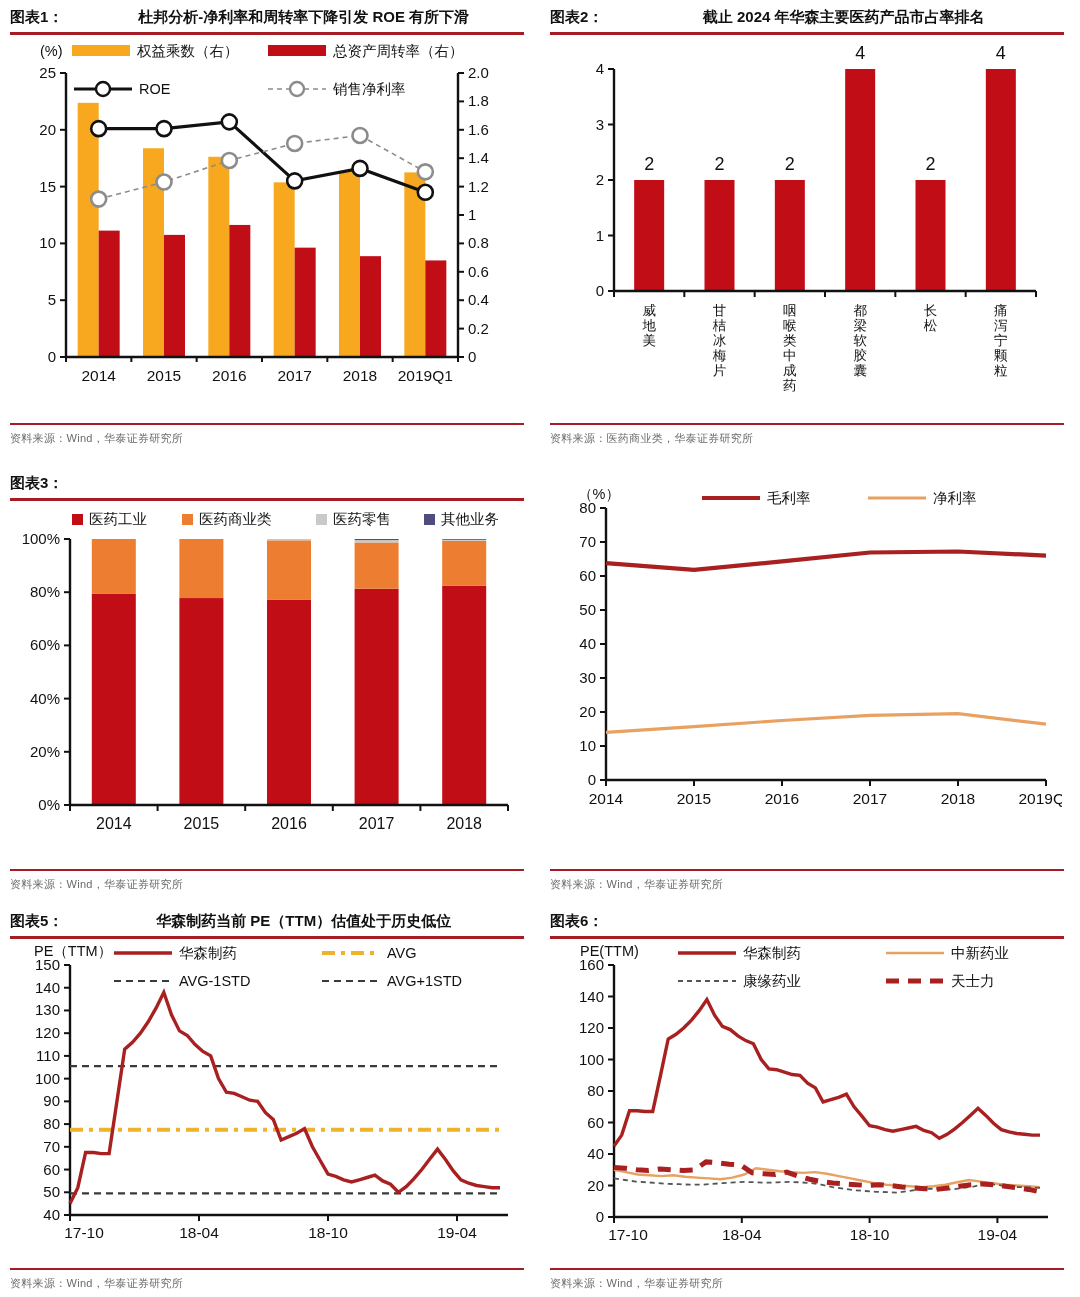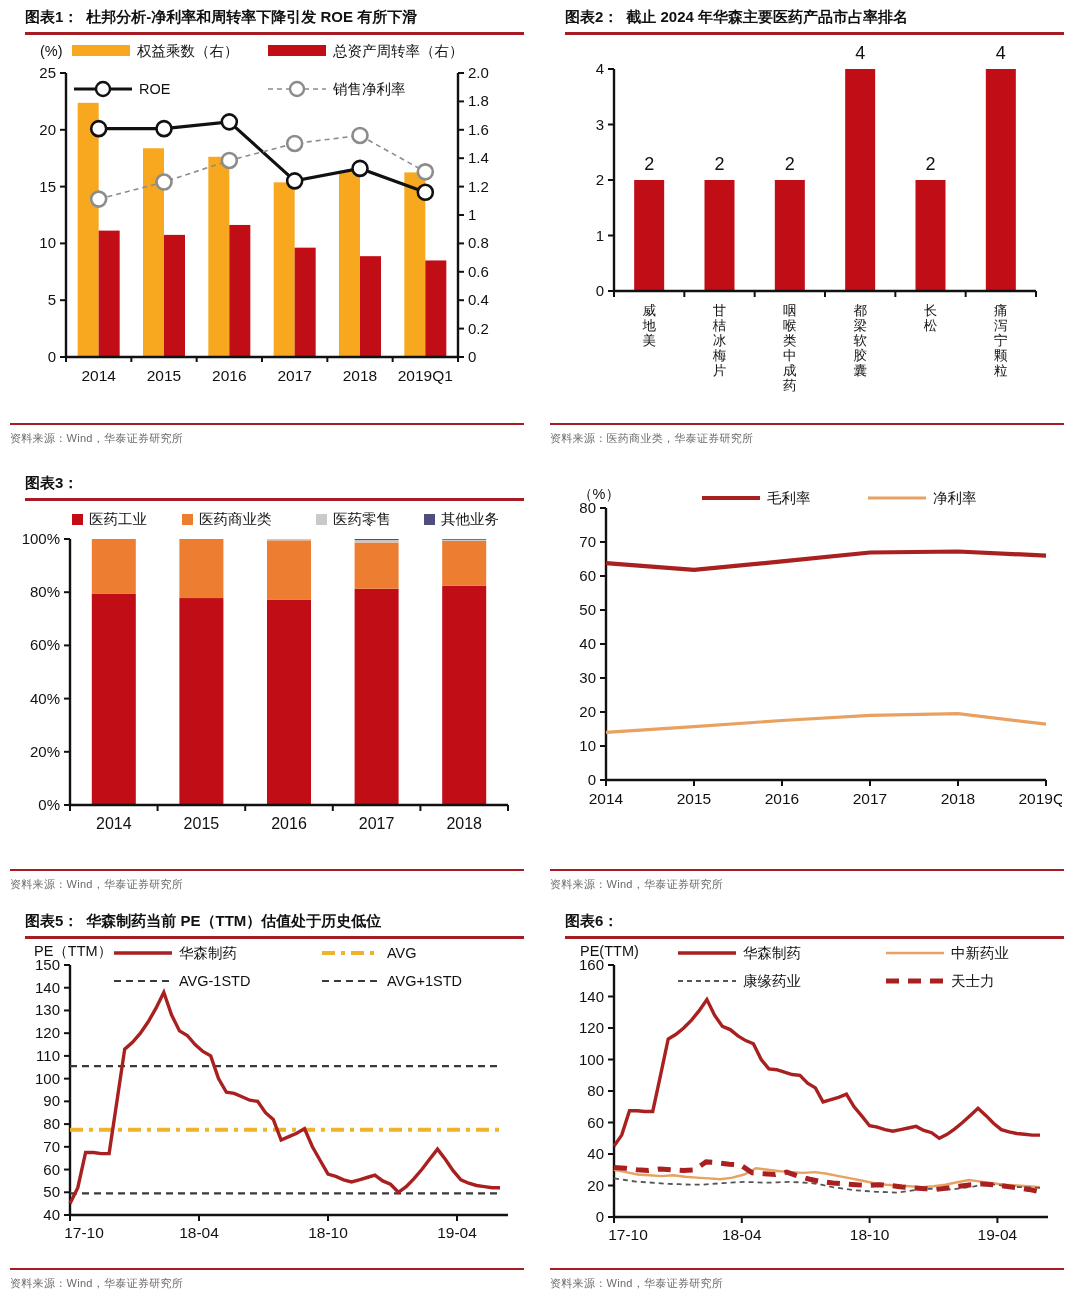"图表1：" .block-title { gap: 8px -> 20px; margin-left: 15px -> none }
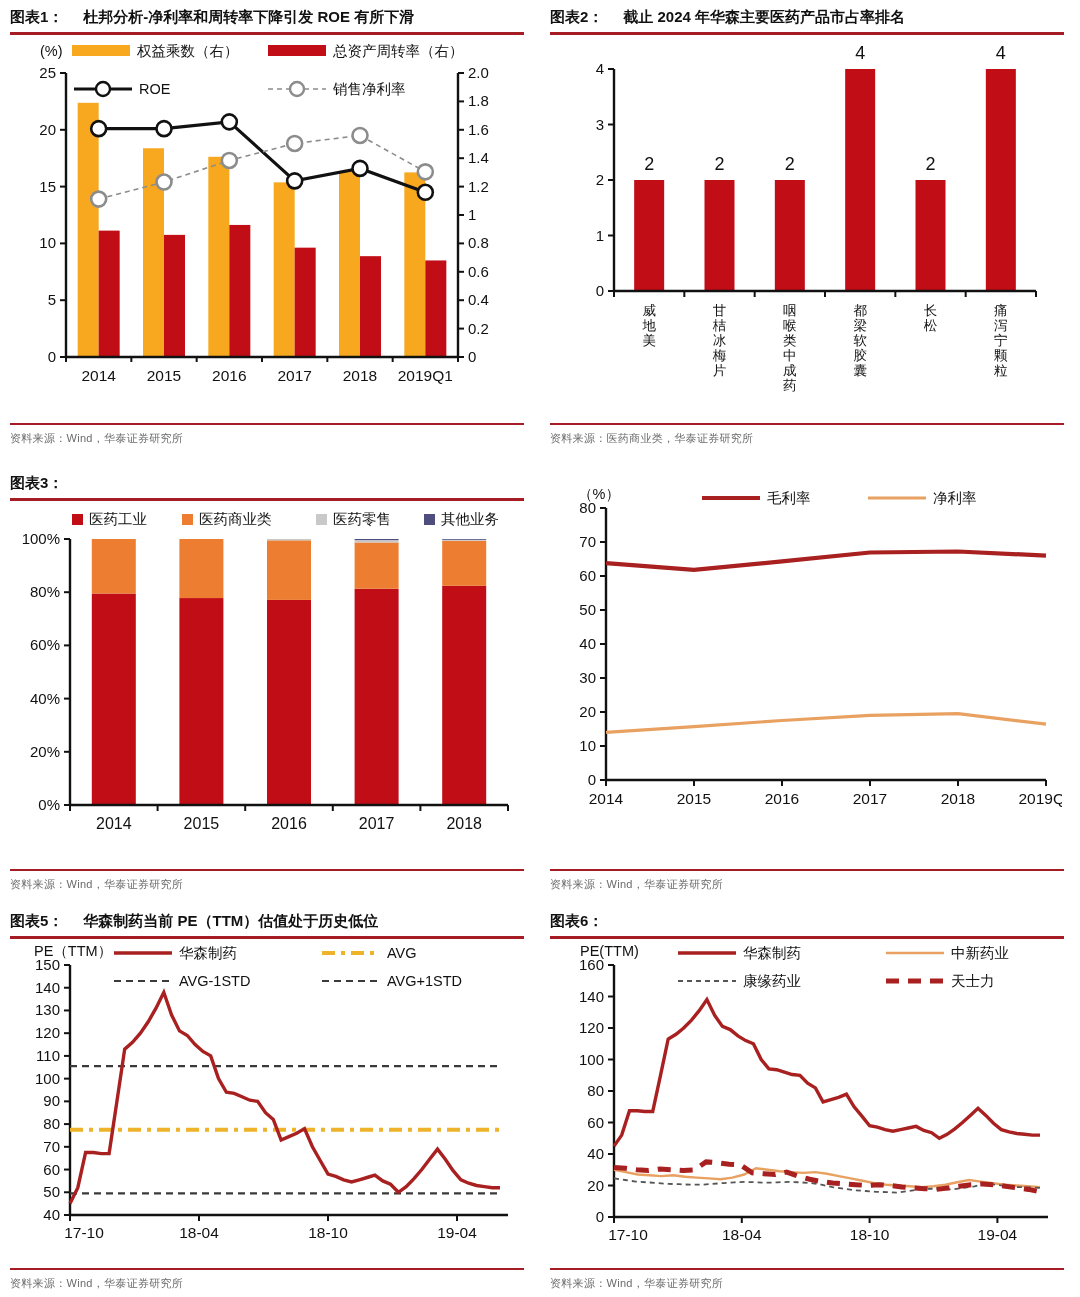"杜邦分析-净利率和周转率下降引发 ROE 有所下滑" .fig-title { text-align: none -> center }
